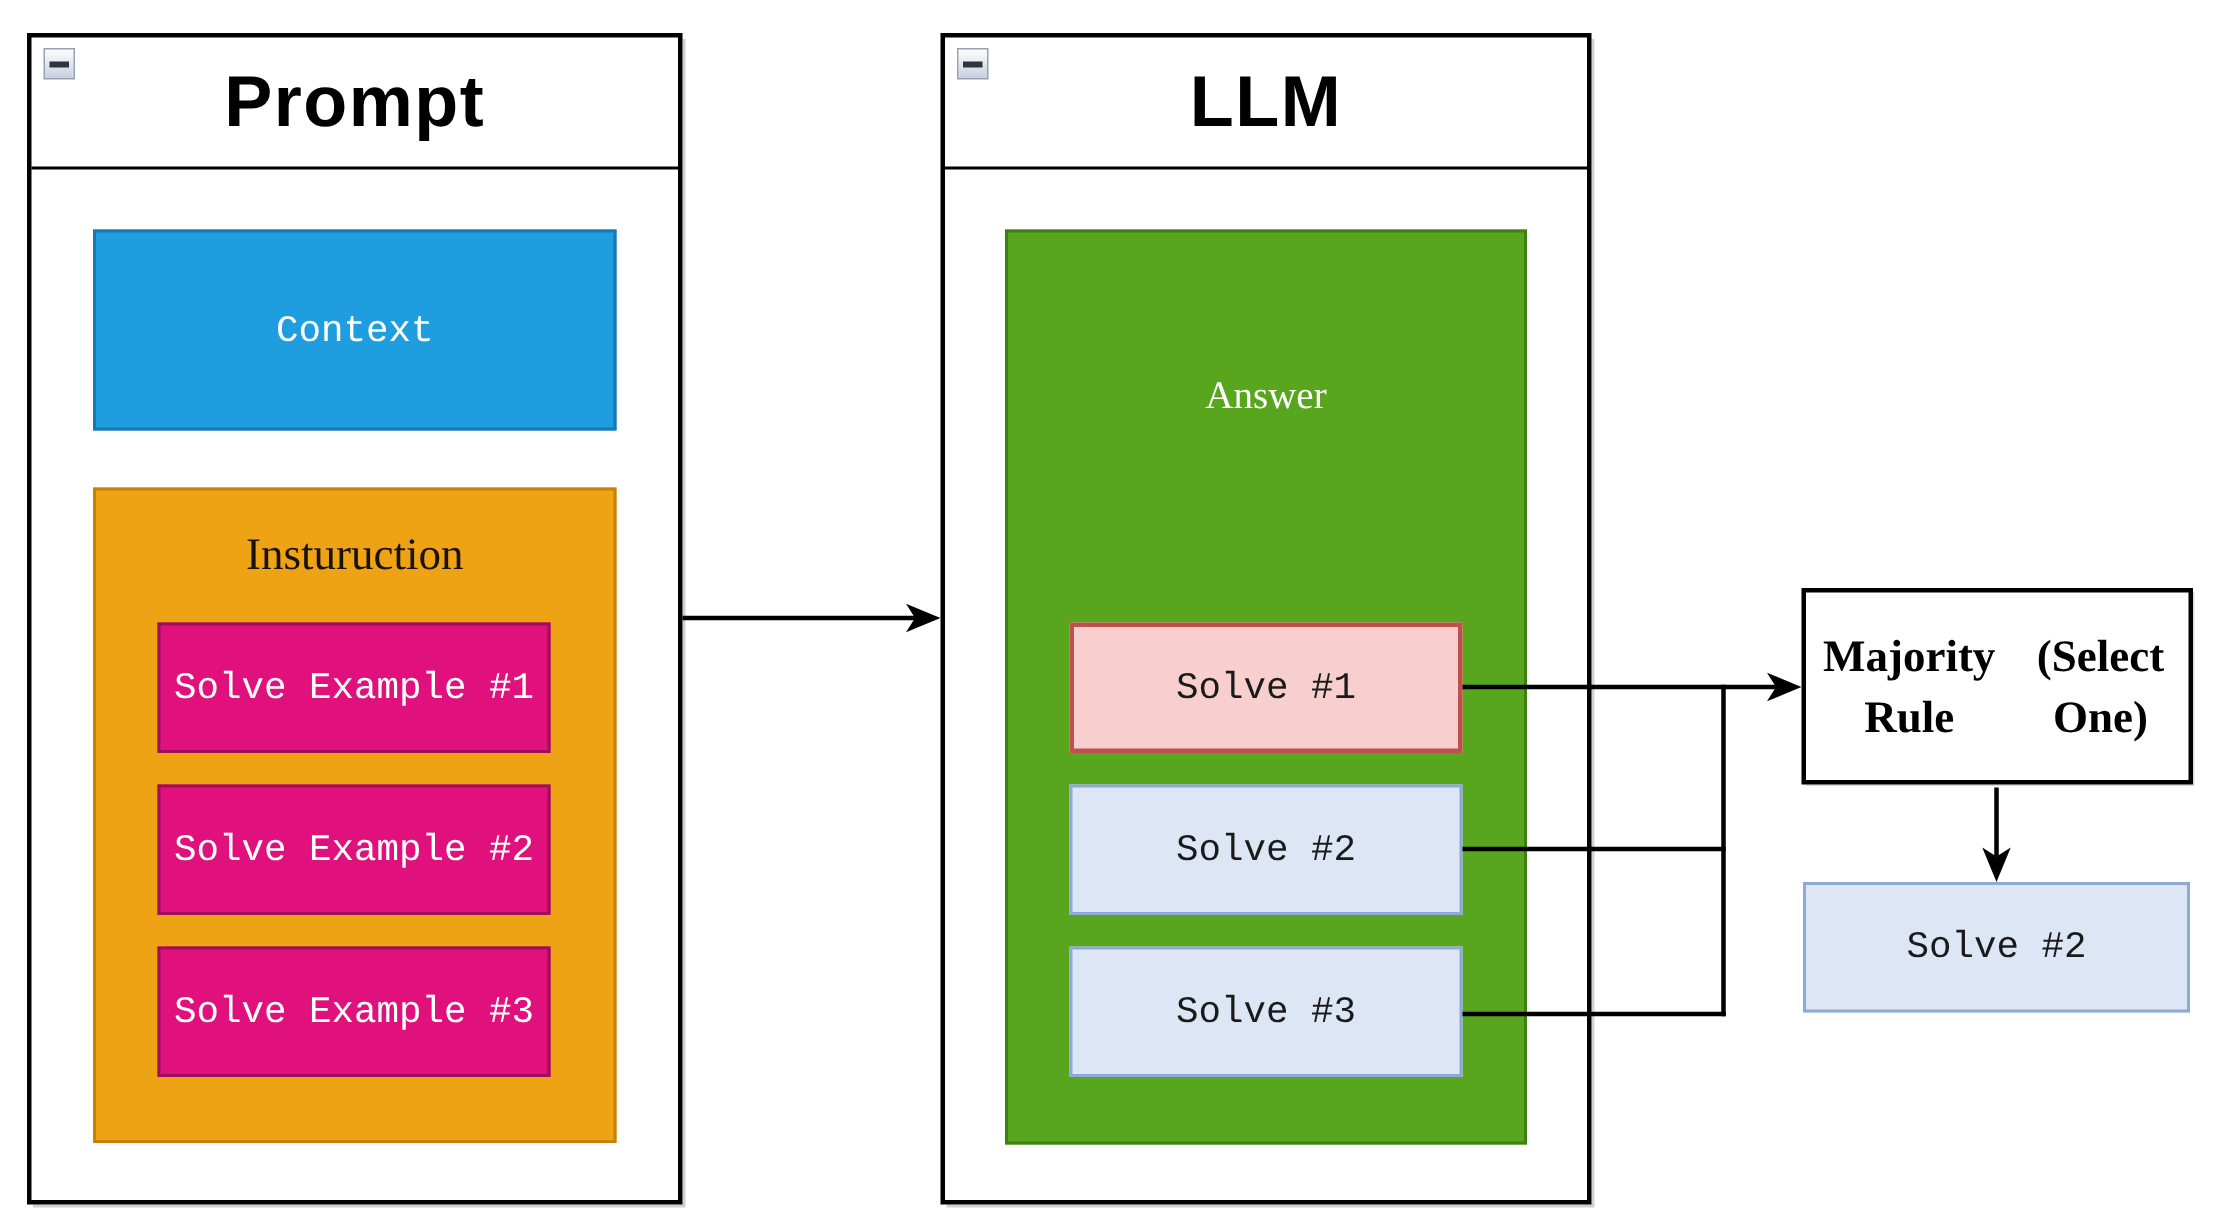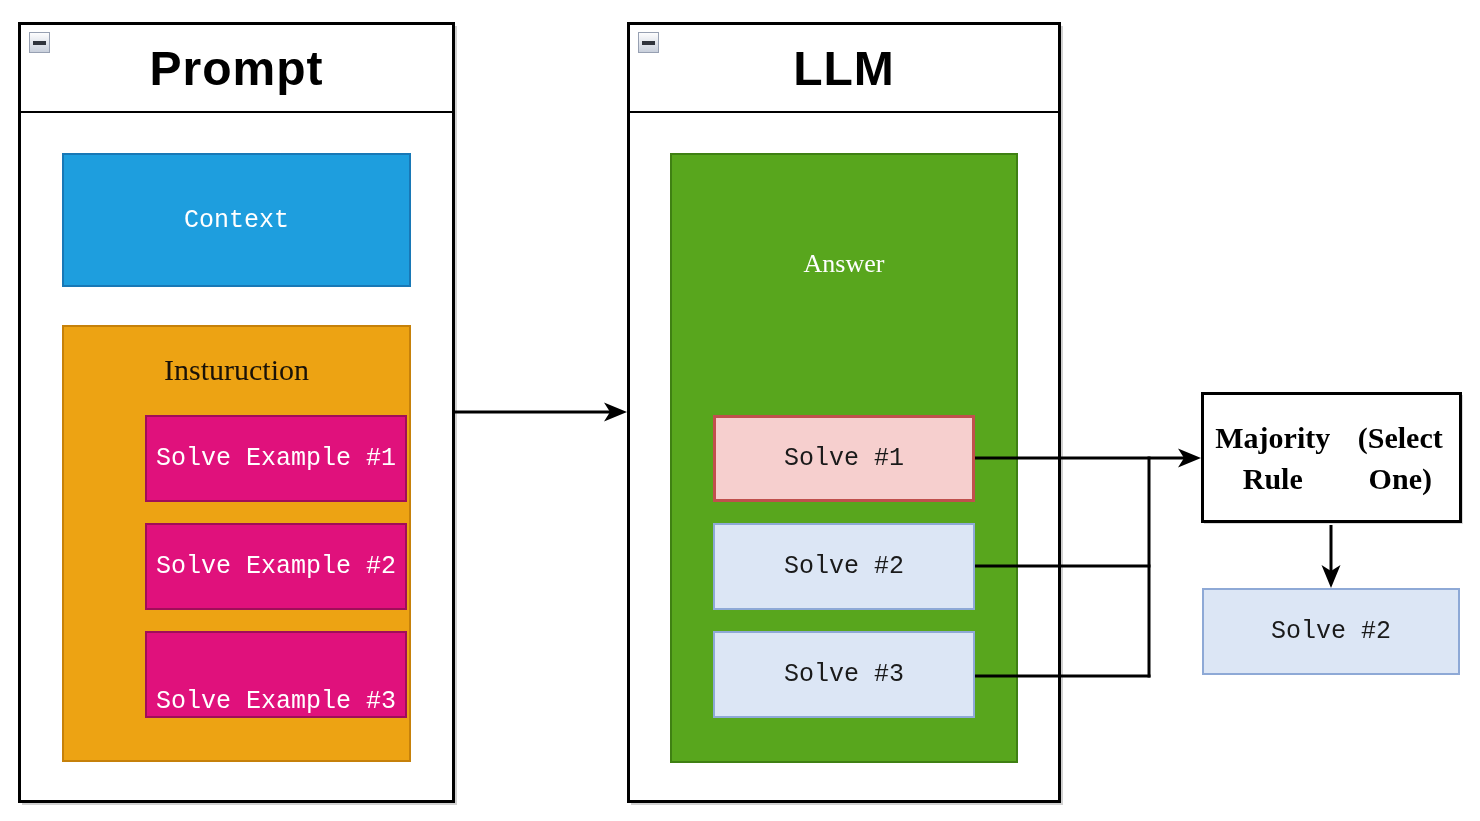"Solve Example #1" .example-box { margin-left: 40px -> none }
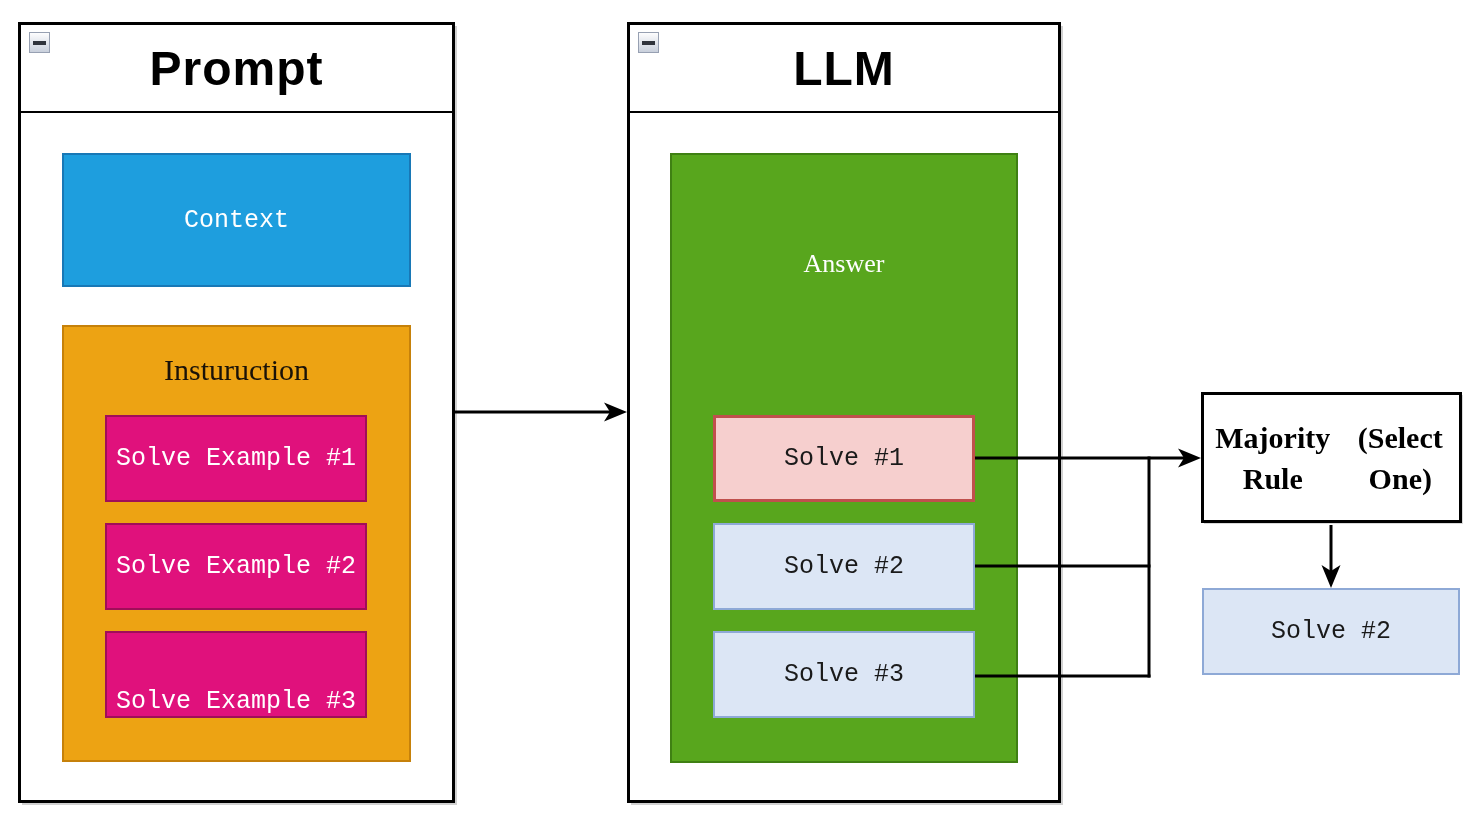"Solve Example #3" div.abs { align-items: flex-end -> none }
